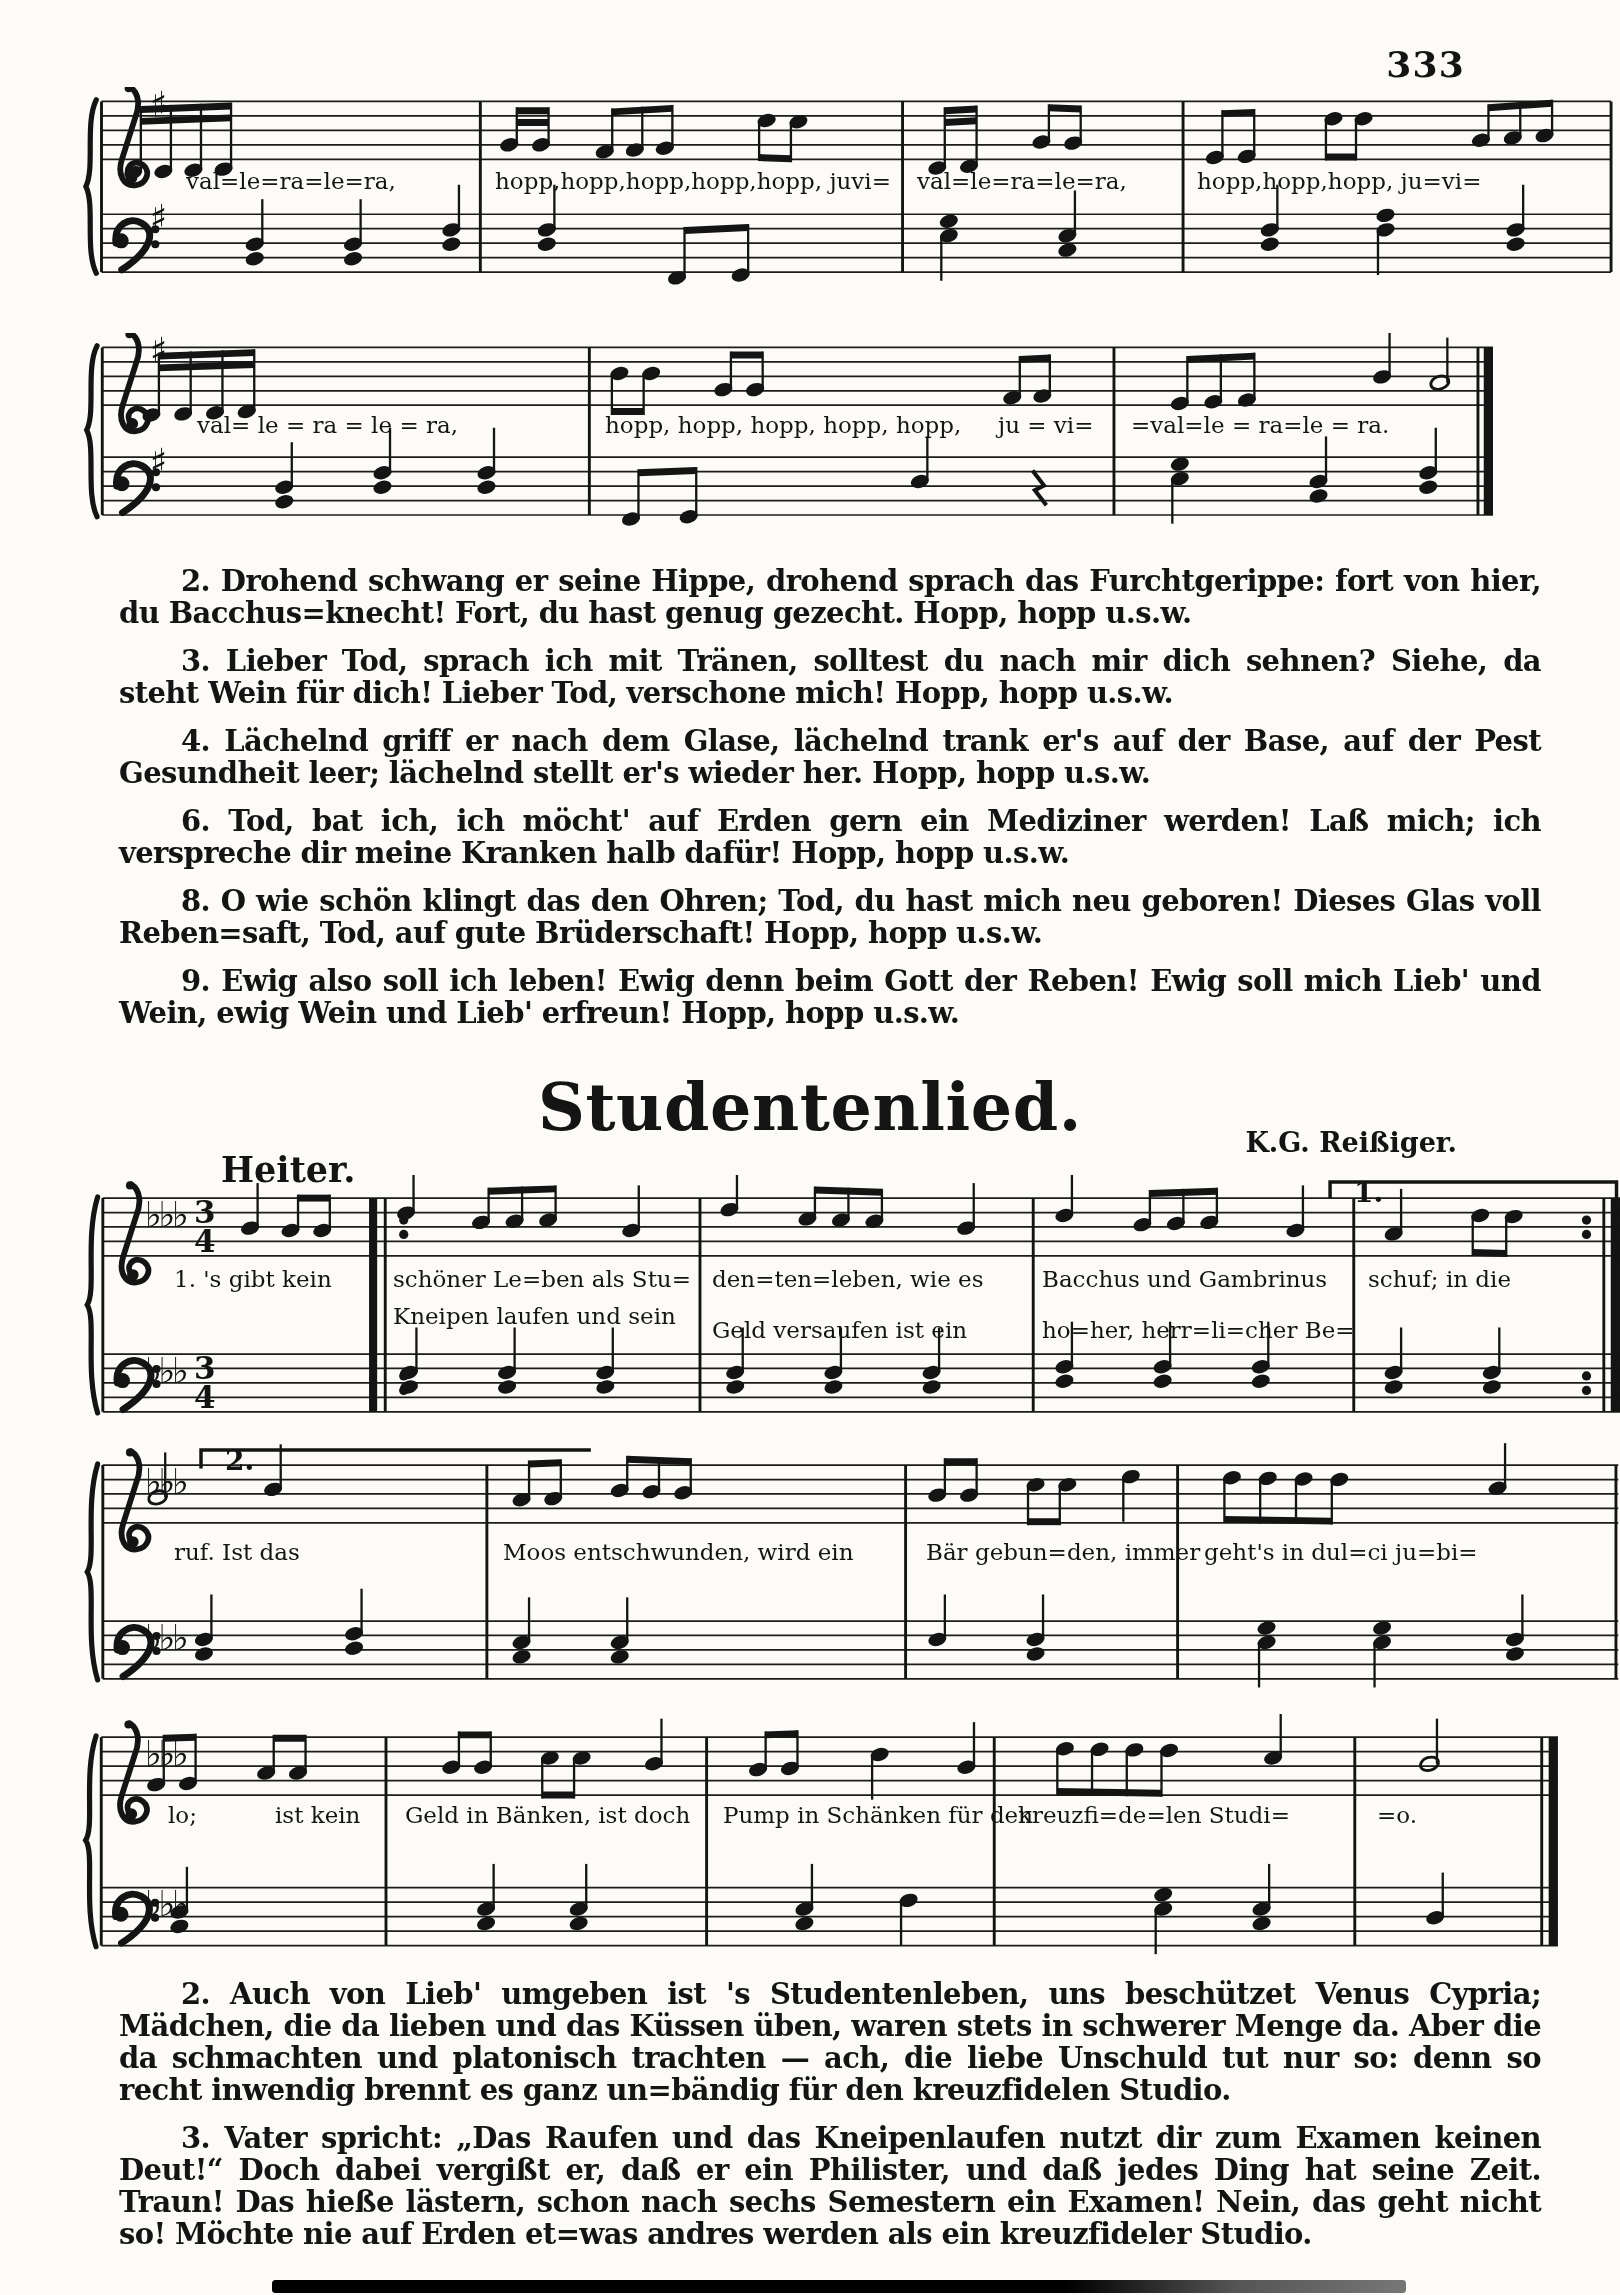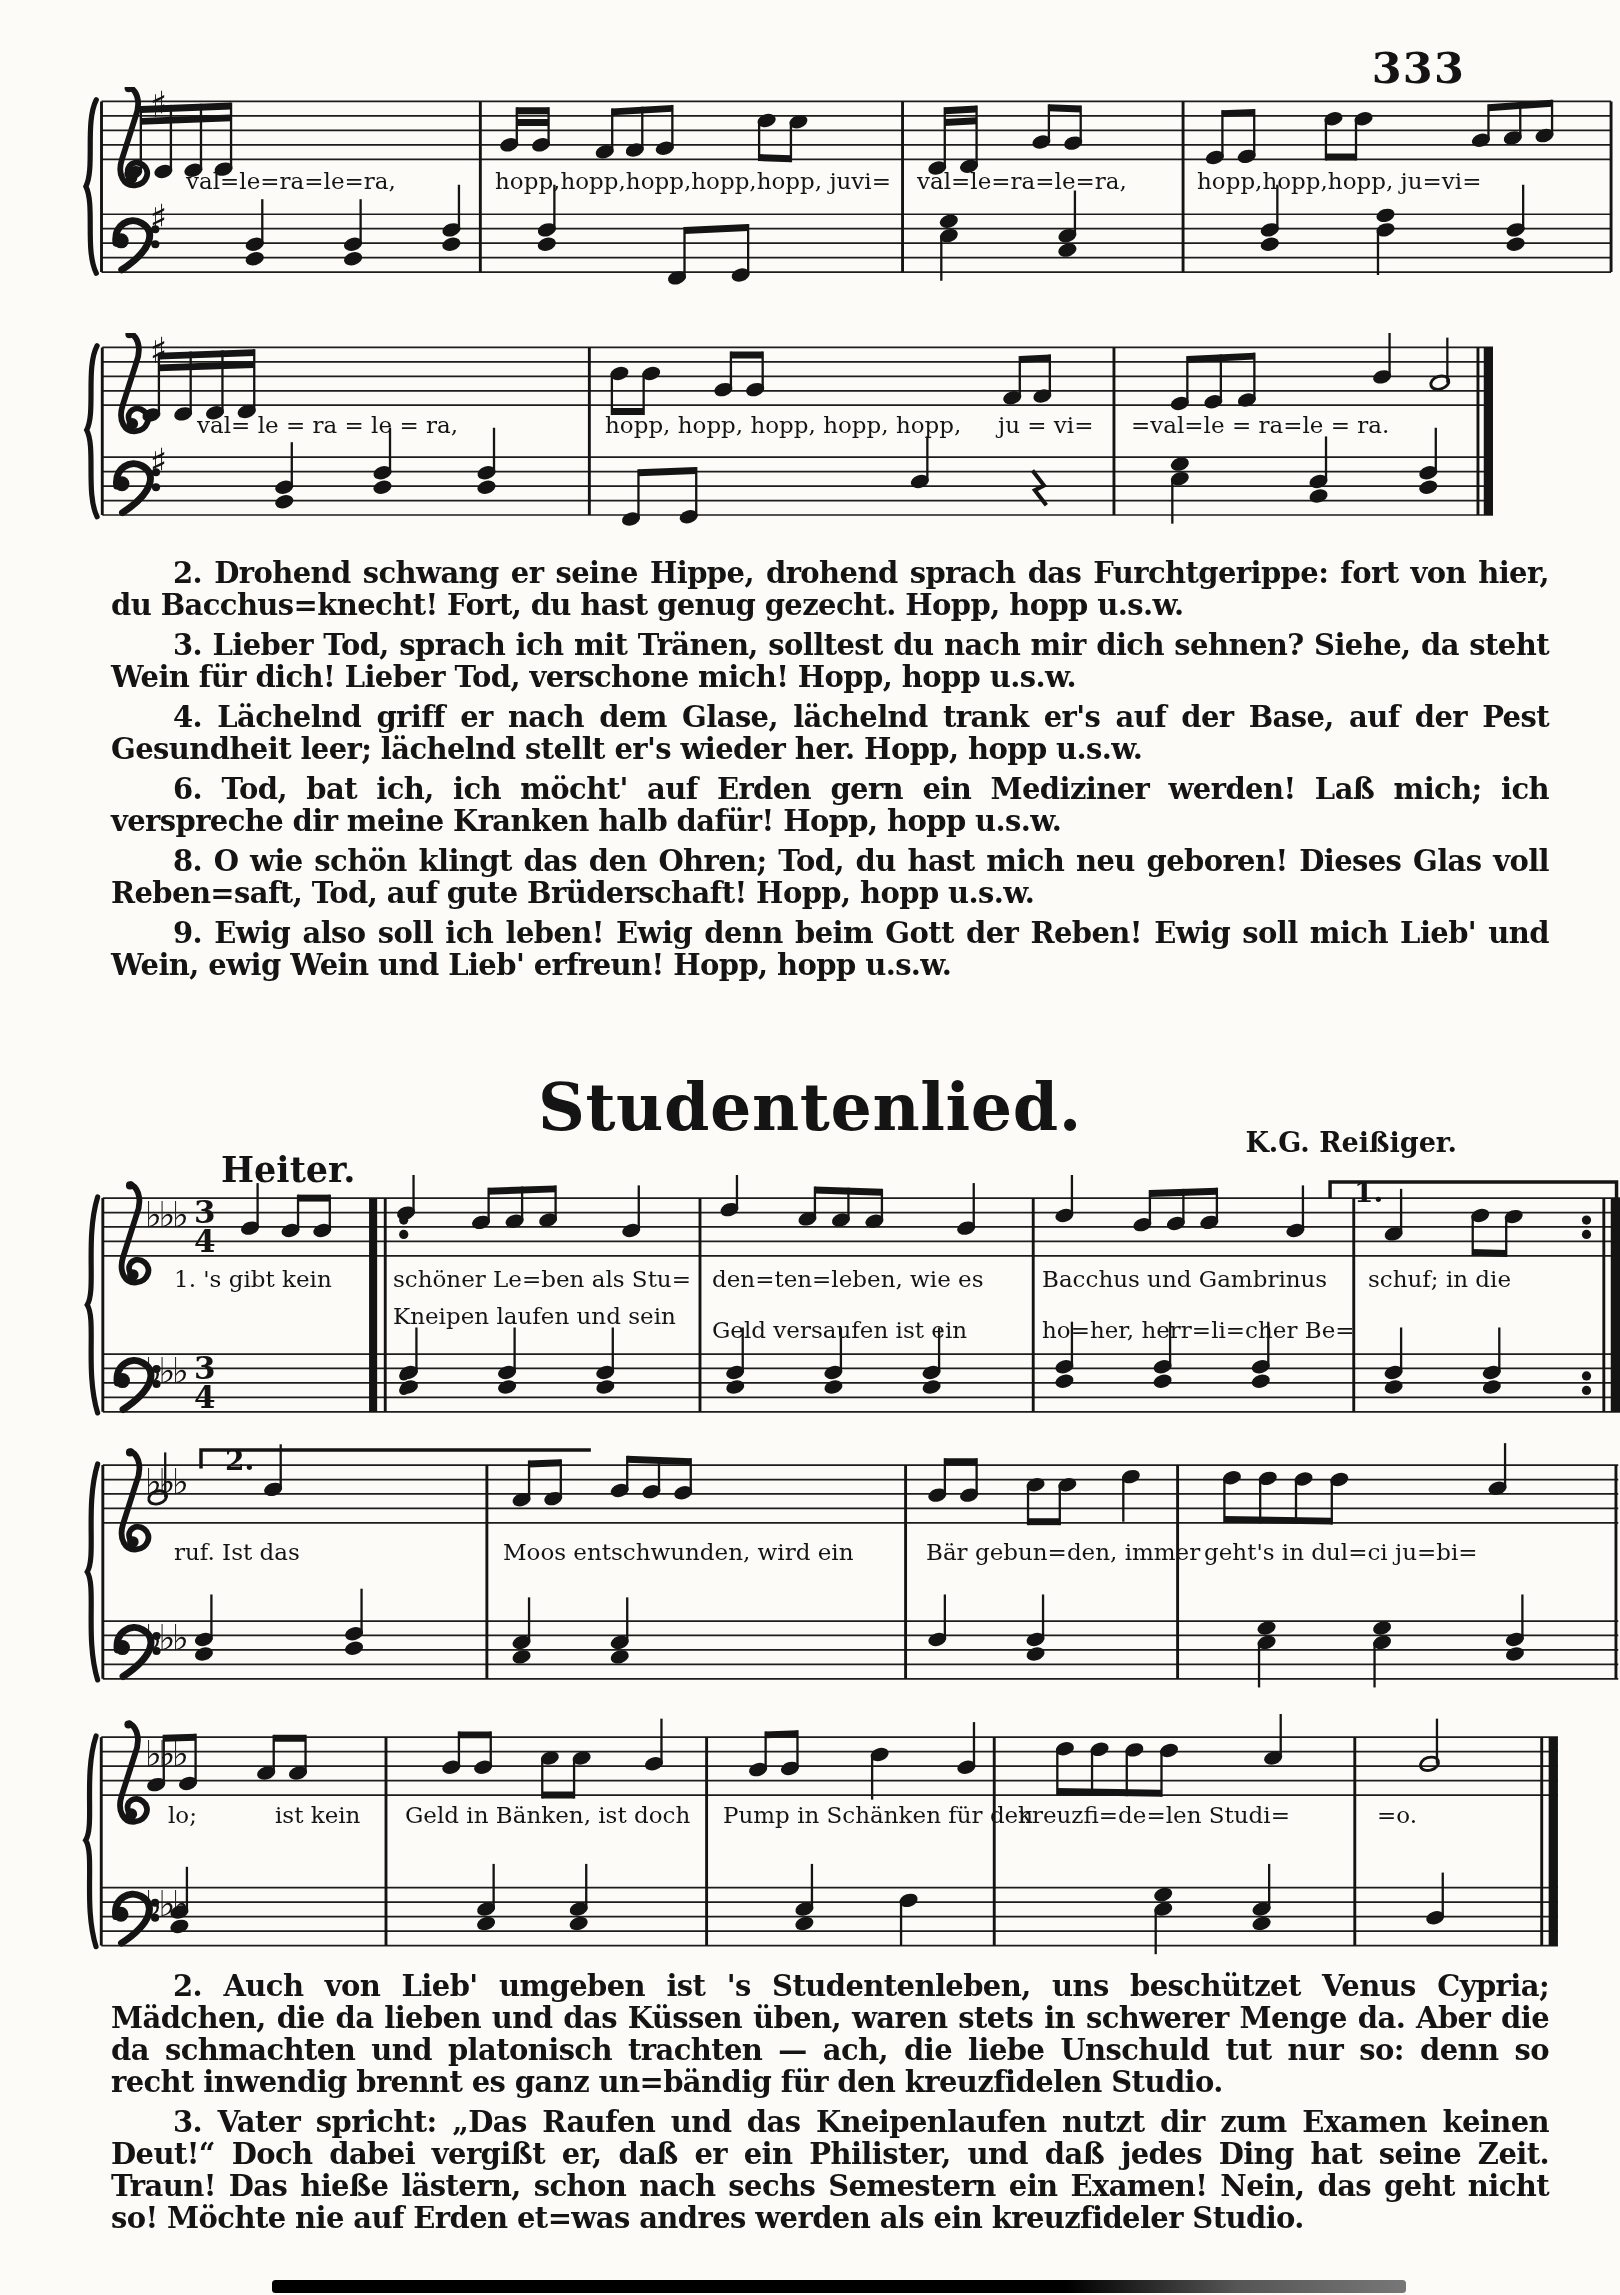"333" #pageno { font-size: 43px -> 36px }
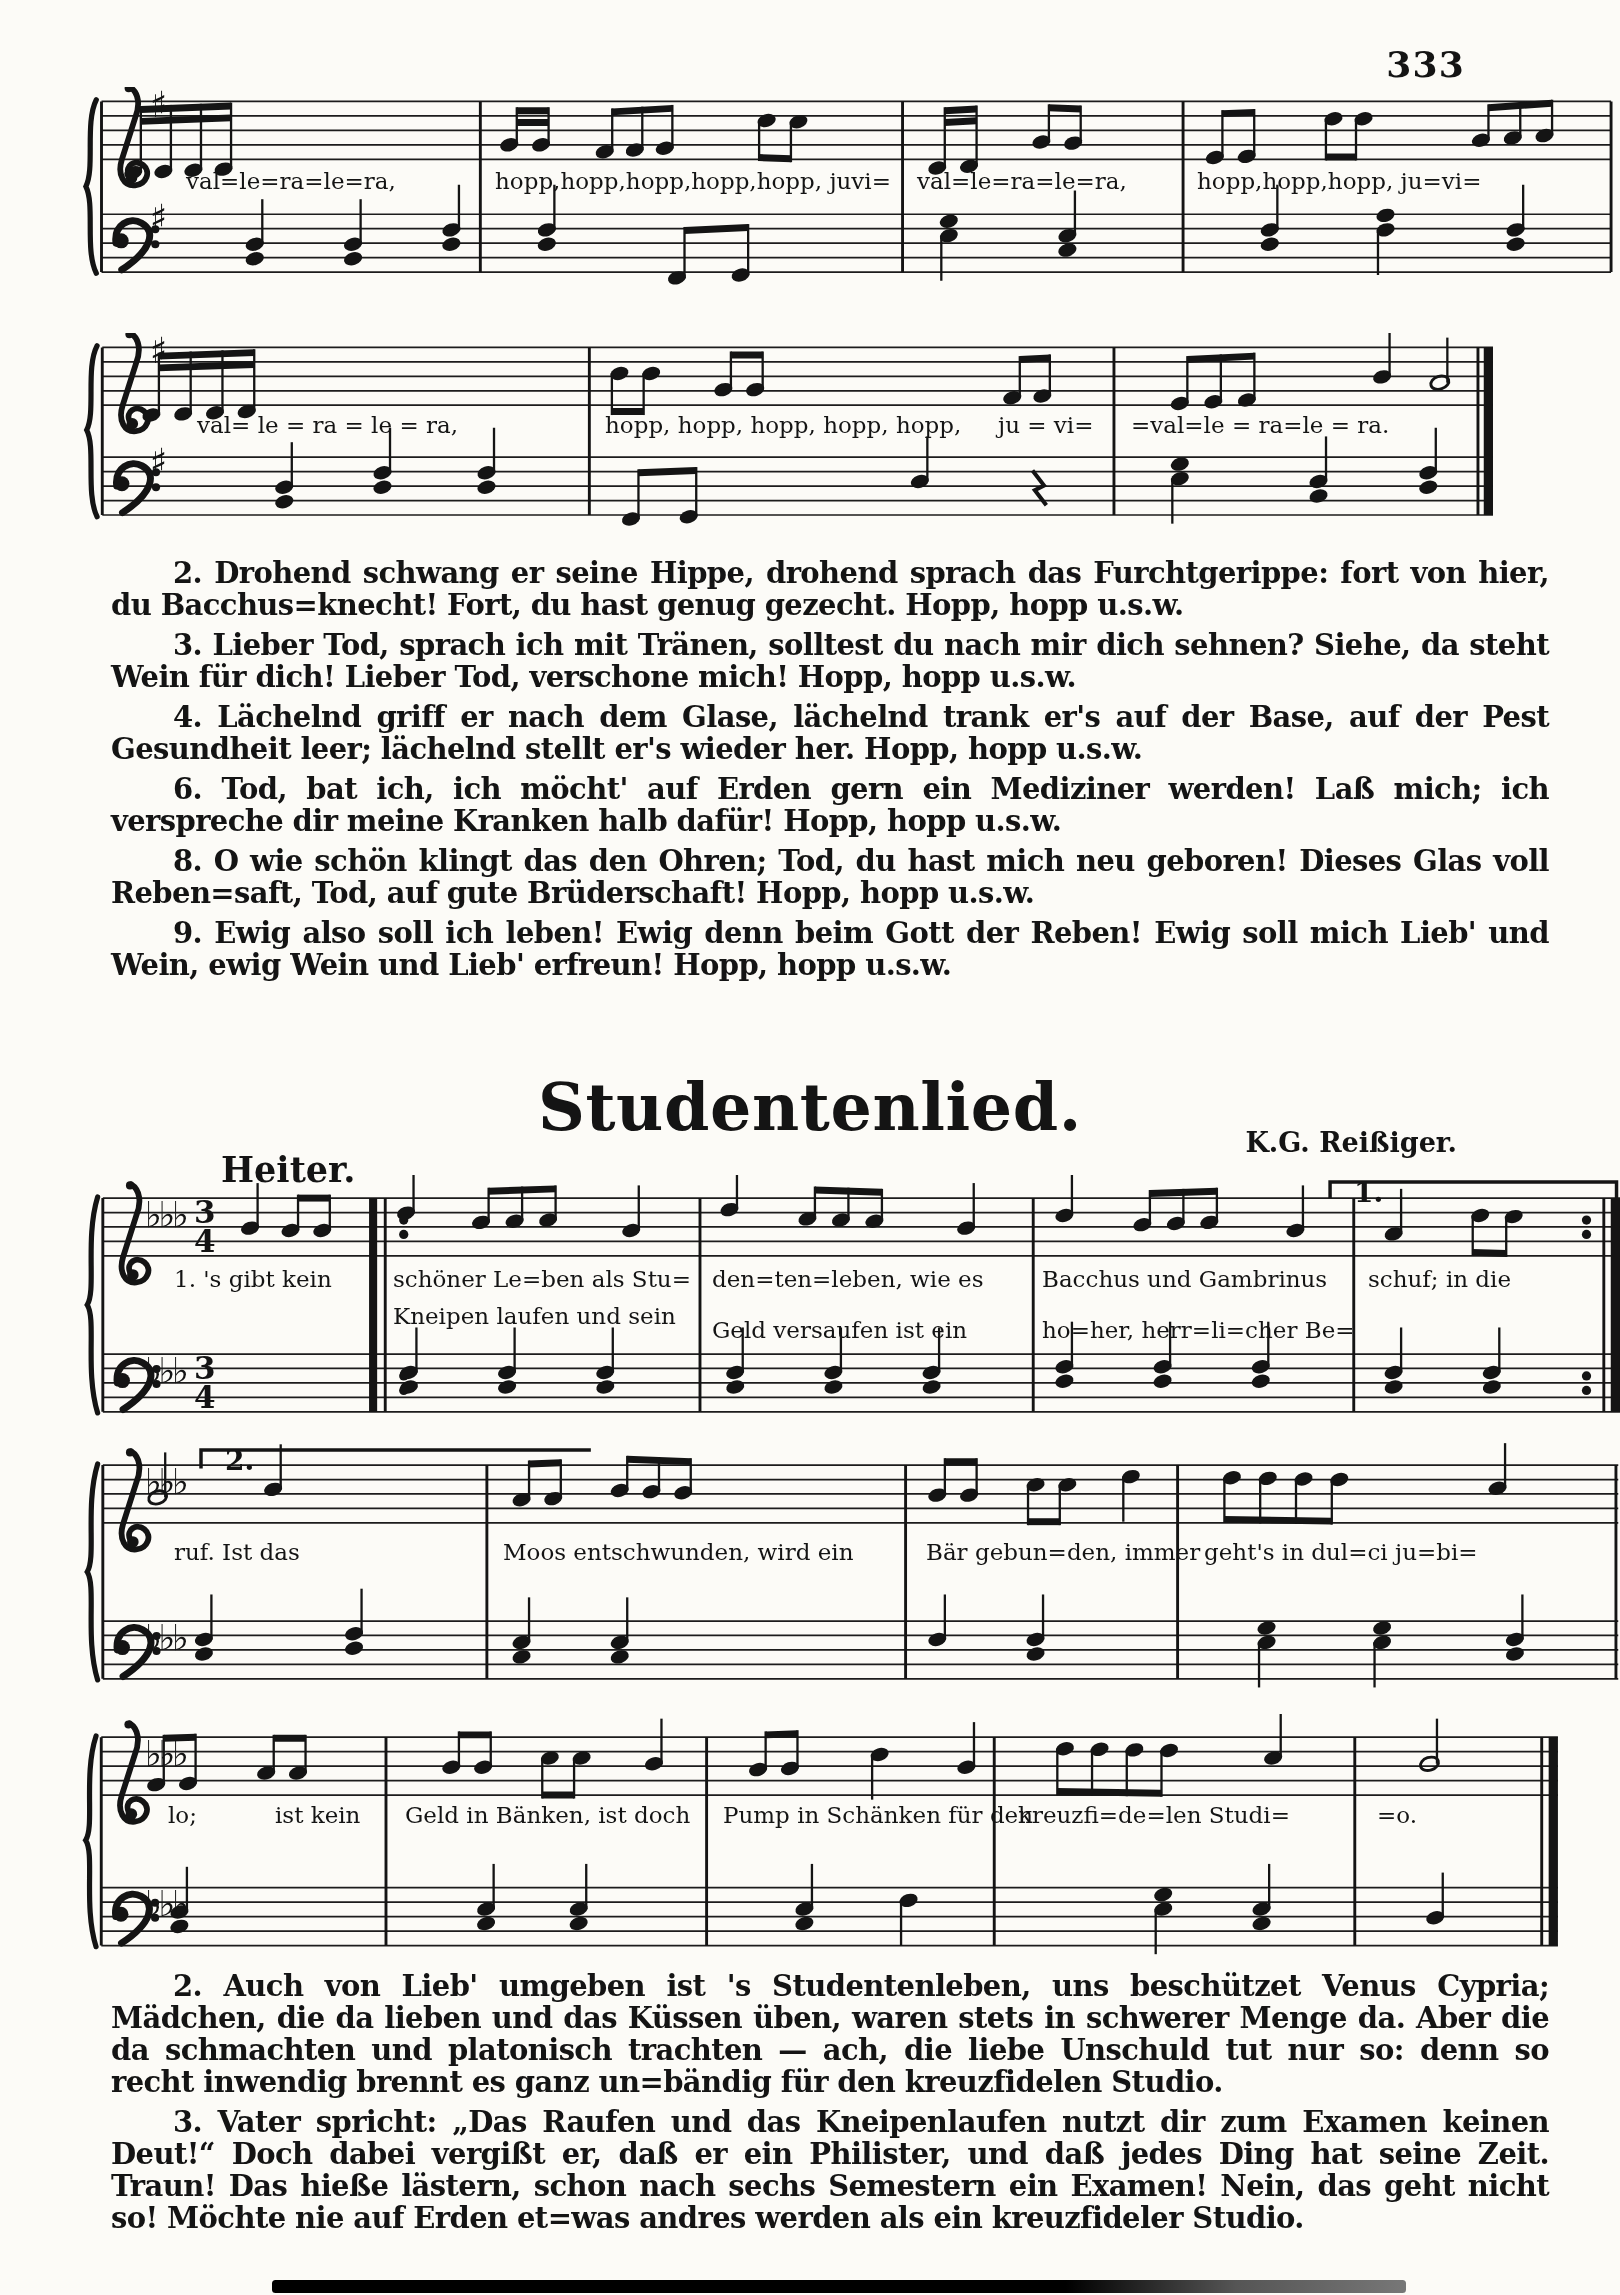"2. Drohend schwang er seine" .verses p { margin: 8px -> 16px }
